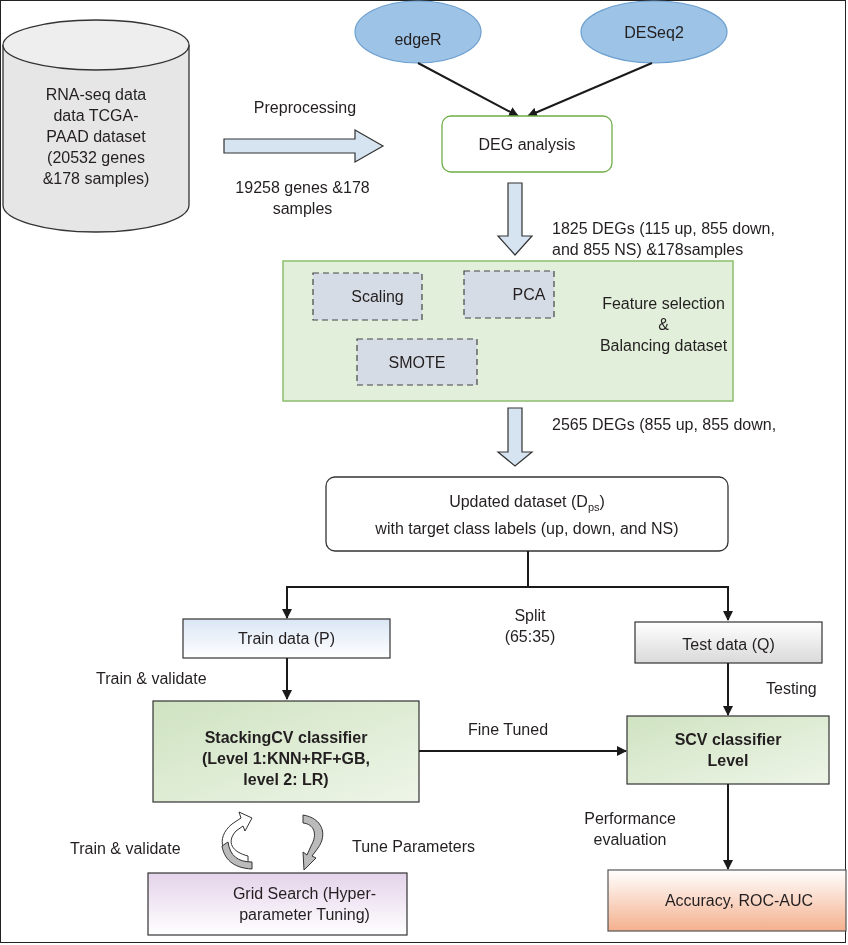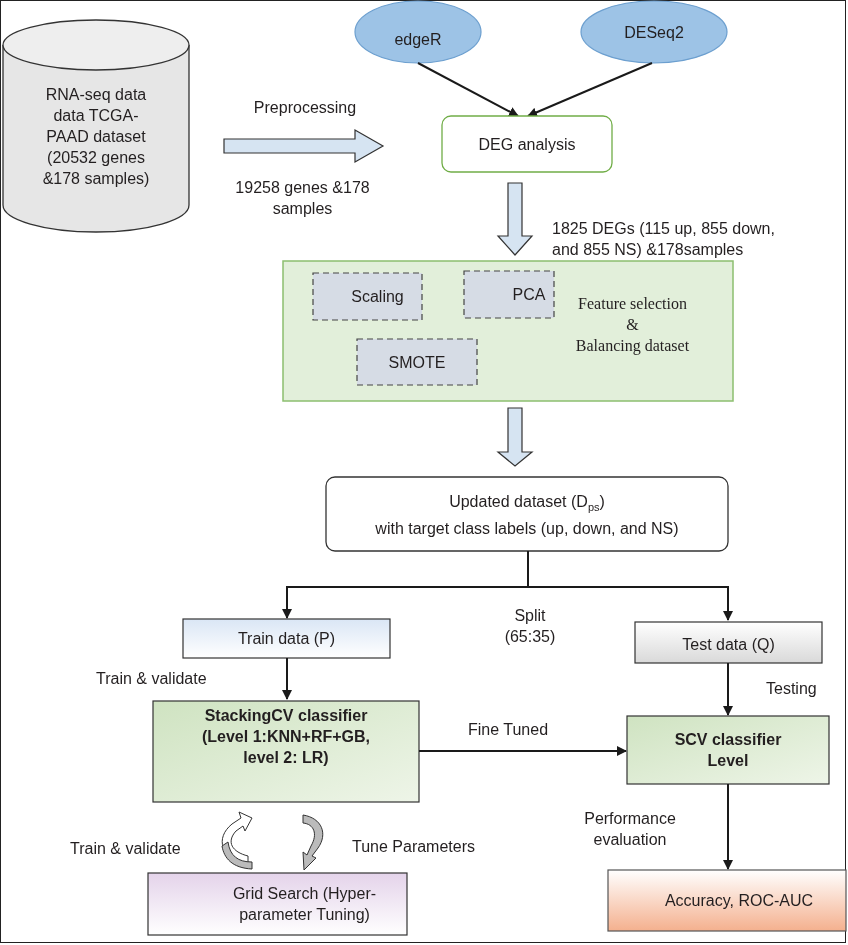"Feature selection" div.lbl { font-family: Liberation Serif, serif -> none; left: 565px -> 596px }
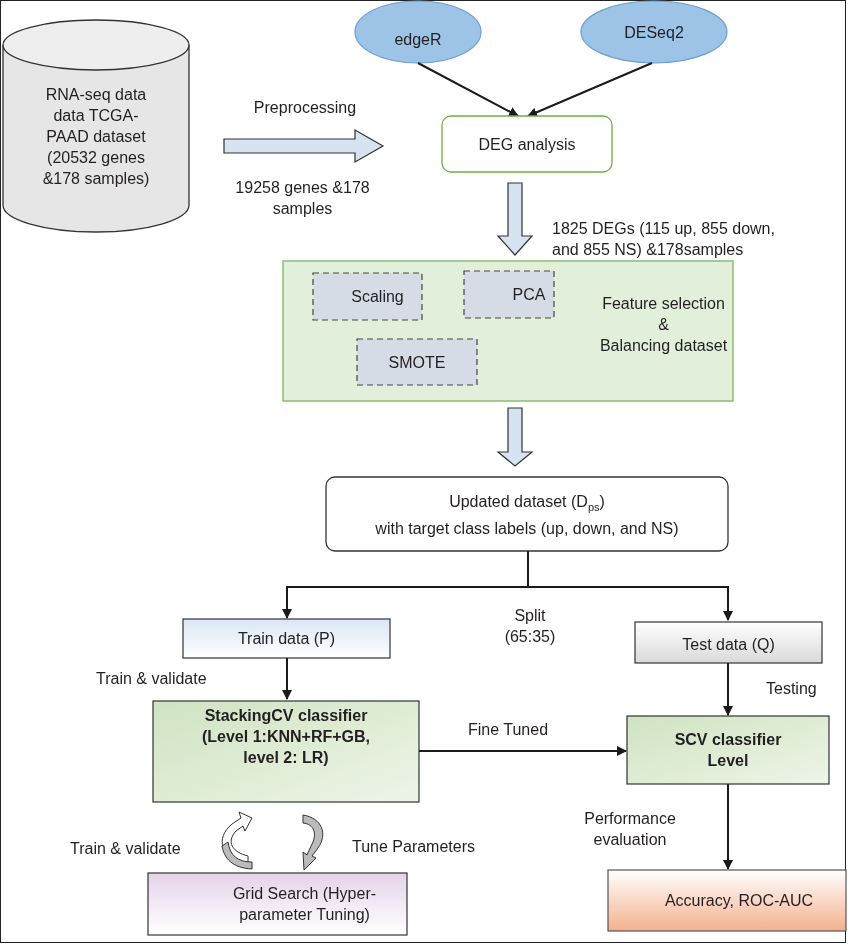"2565 DEGs (855 up, 855" div { html: none -> <div>2565 DEGs (855 up, 855 down,</div> }
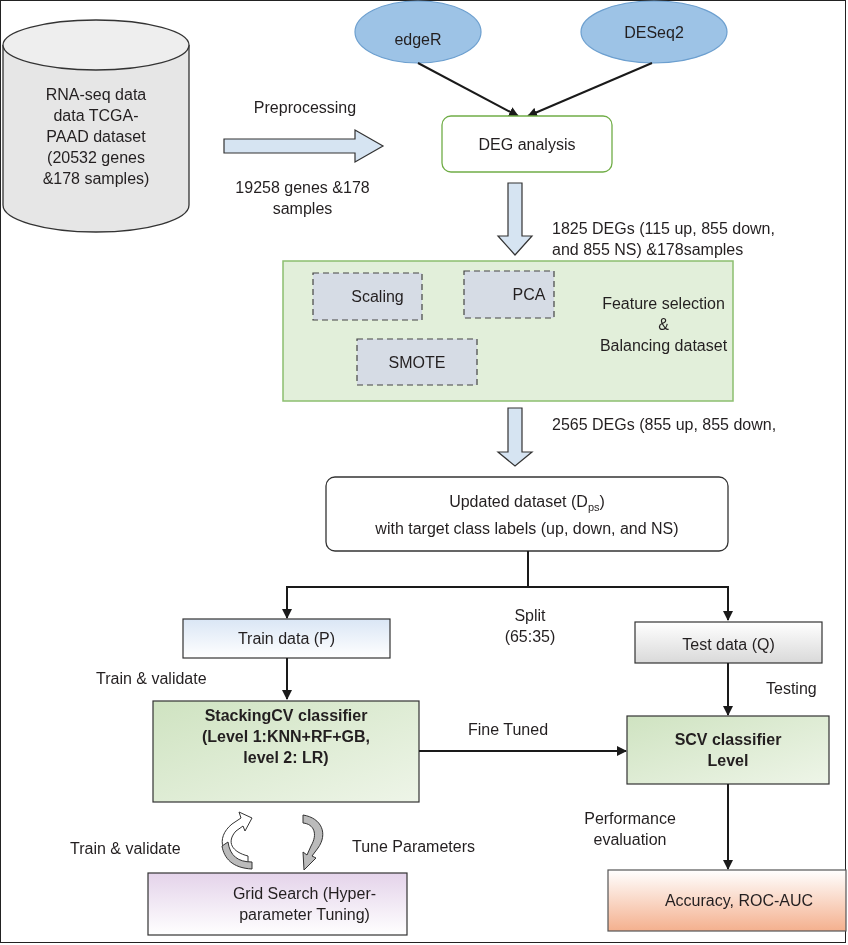"StackingCV classifier" div.box { padding-top: 4px -> 26px }
